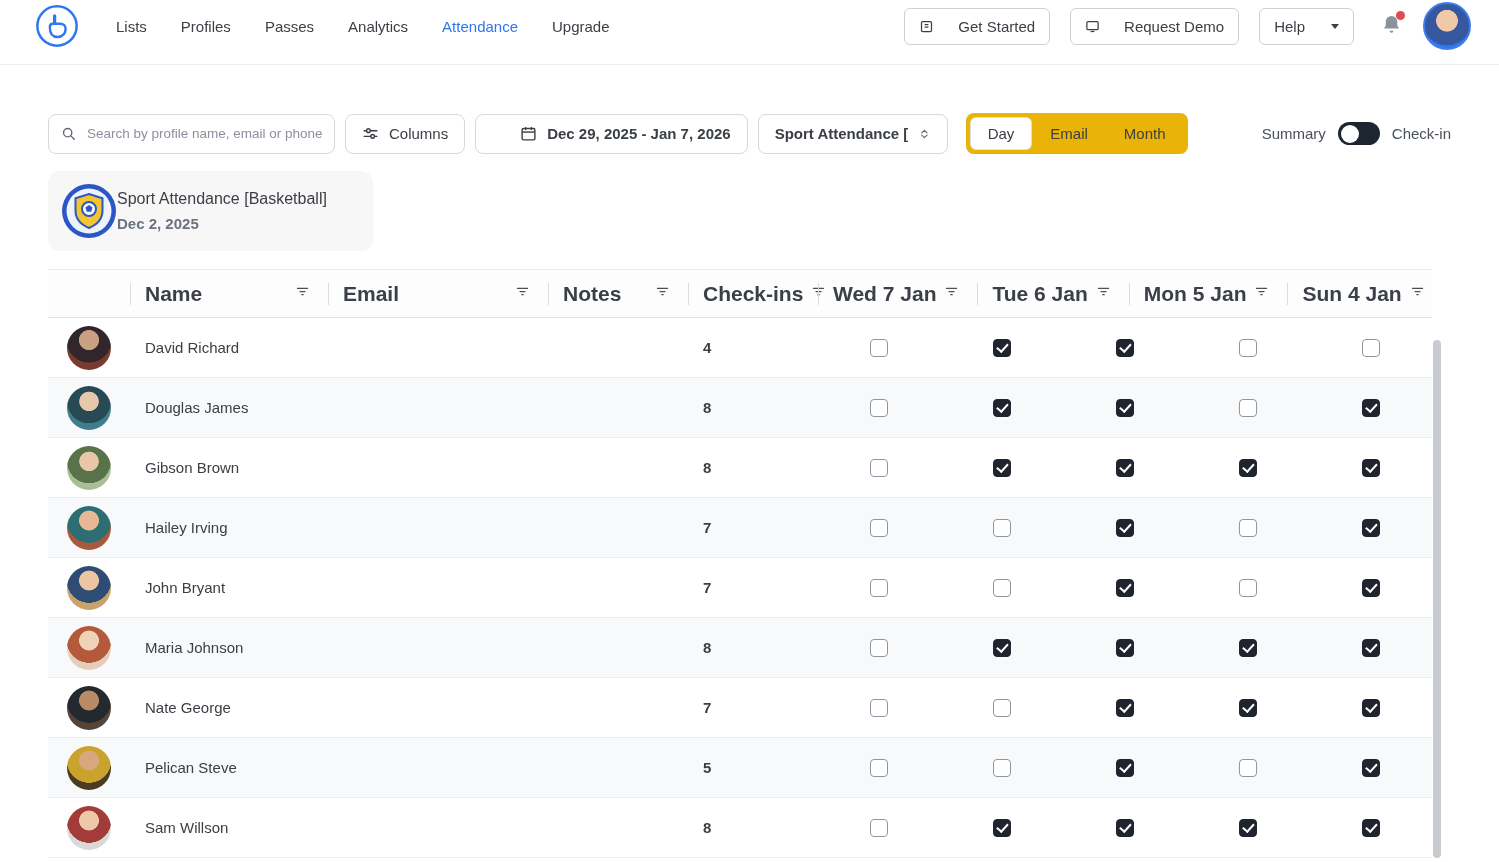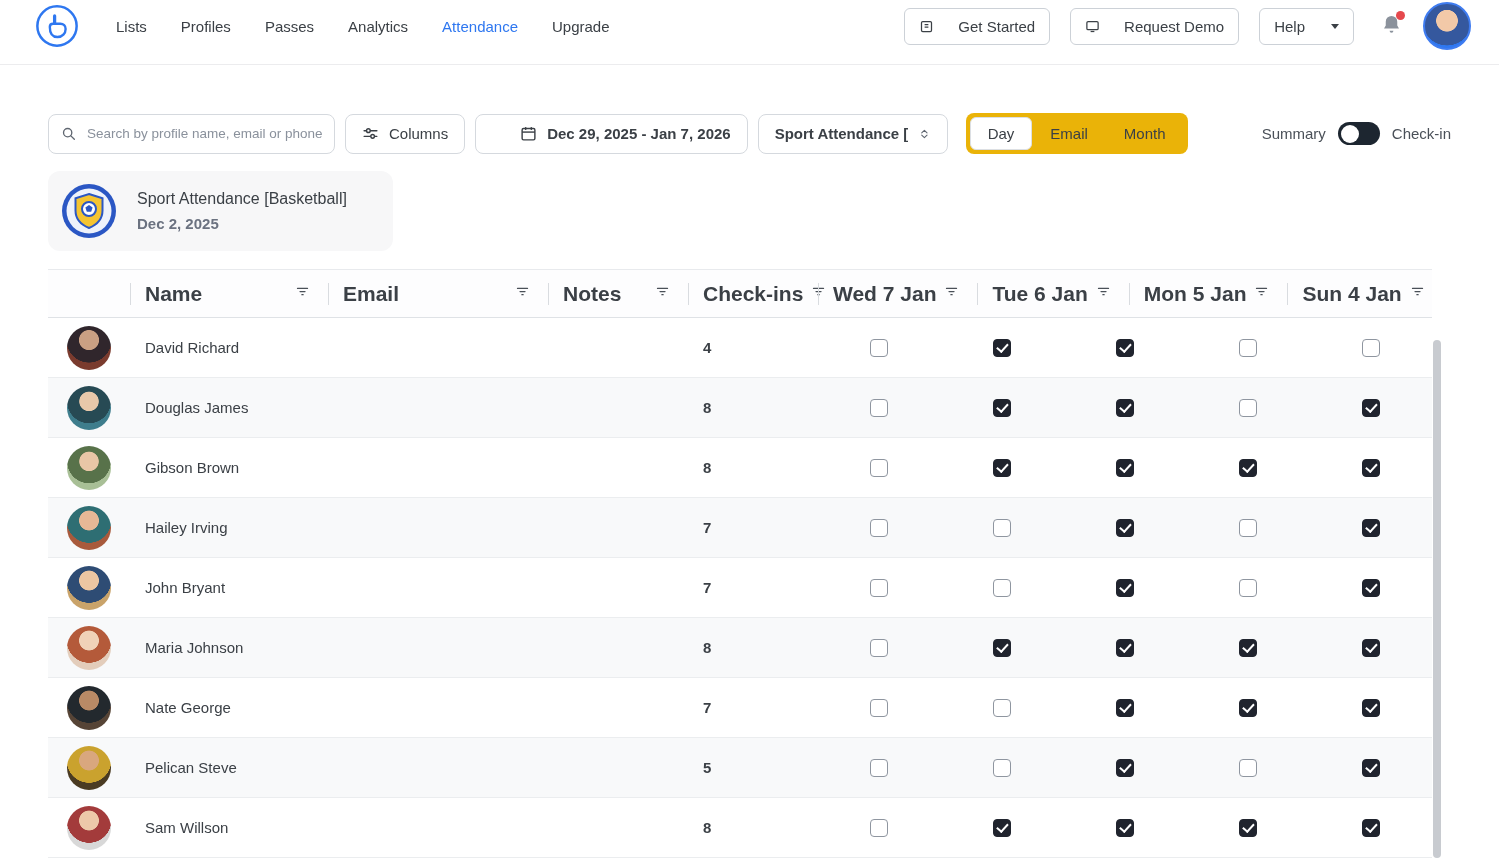"Sport Attendance [Basketball]" .event-card { gap: 20px -> none }
